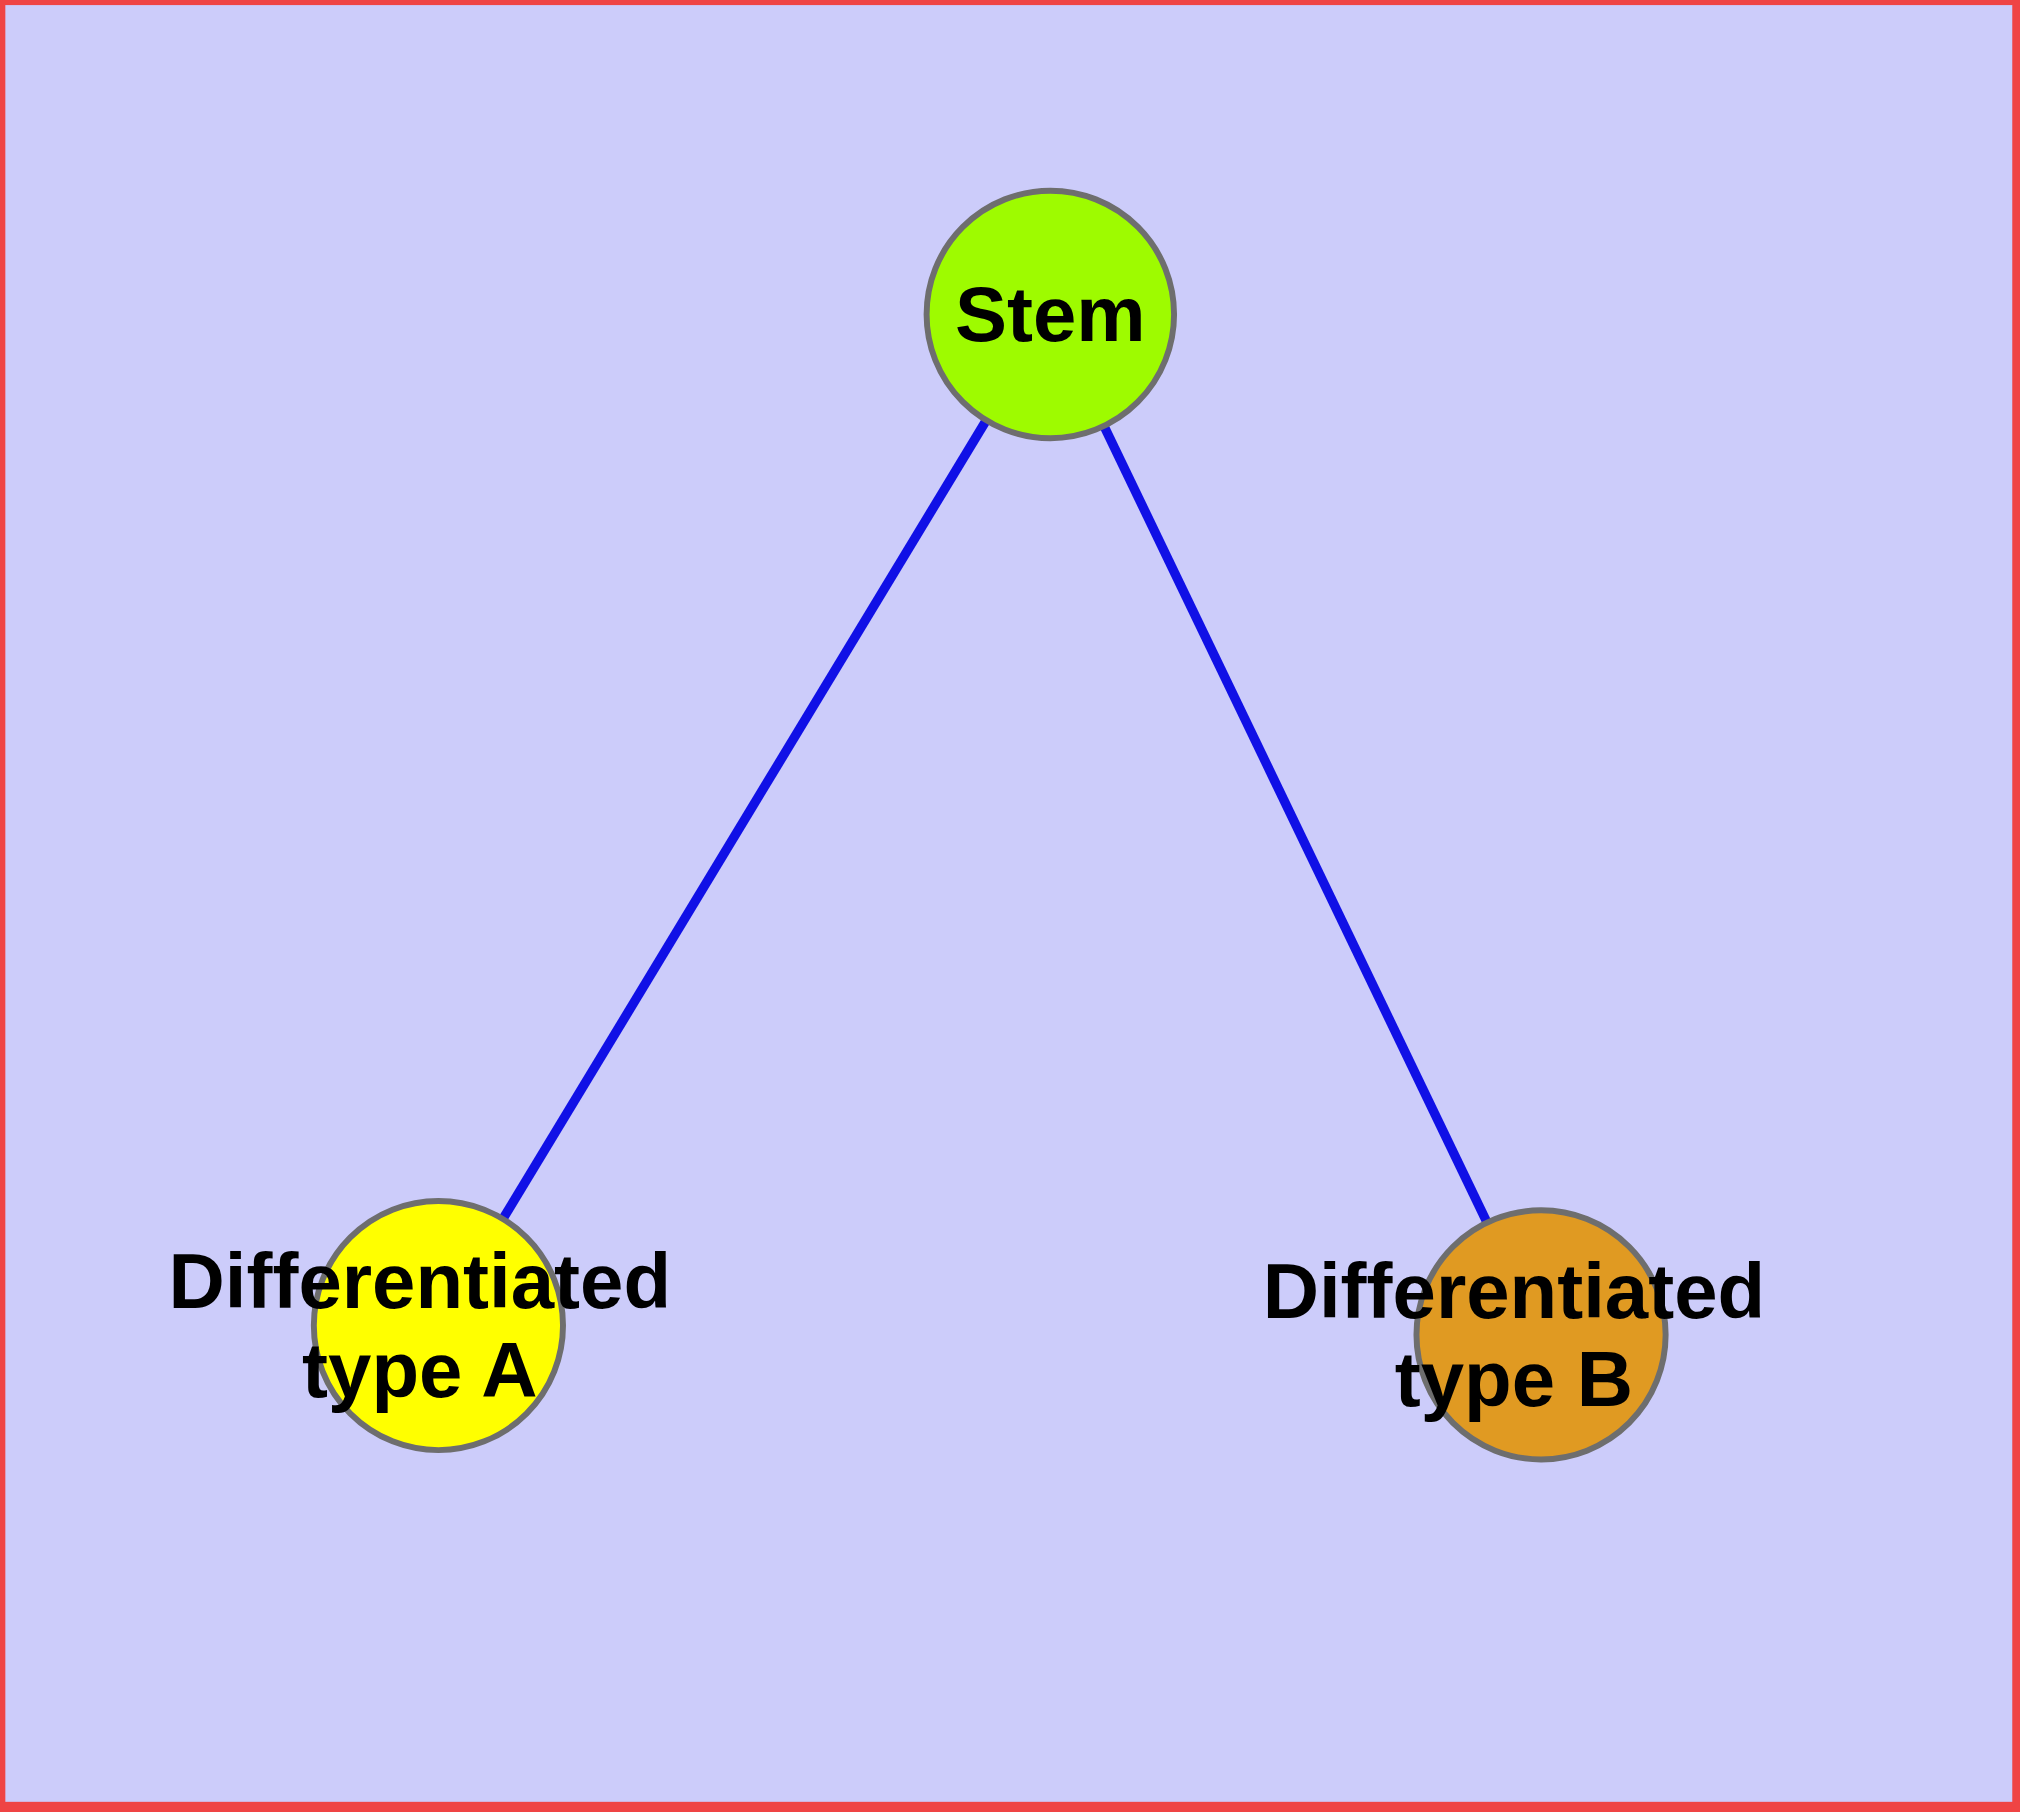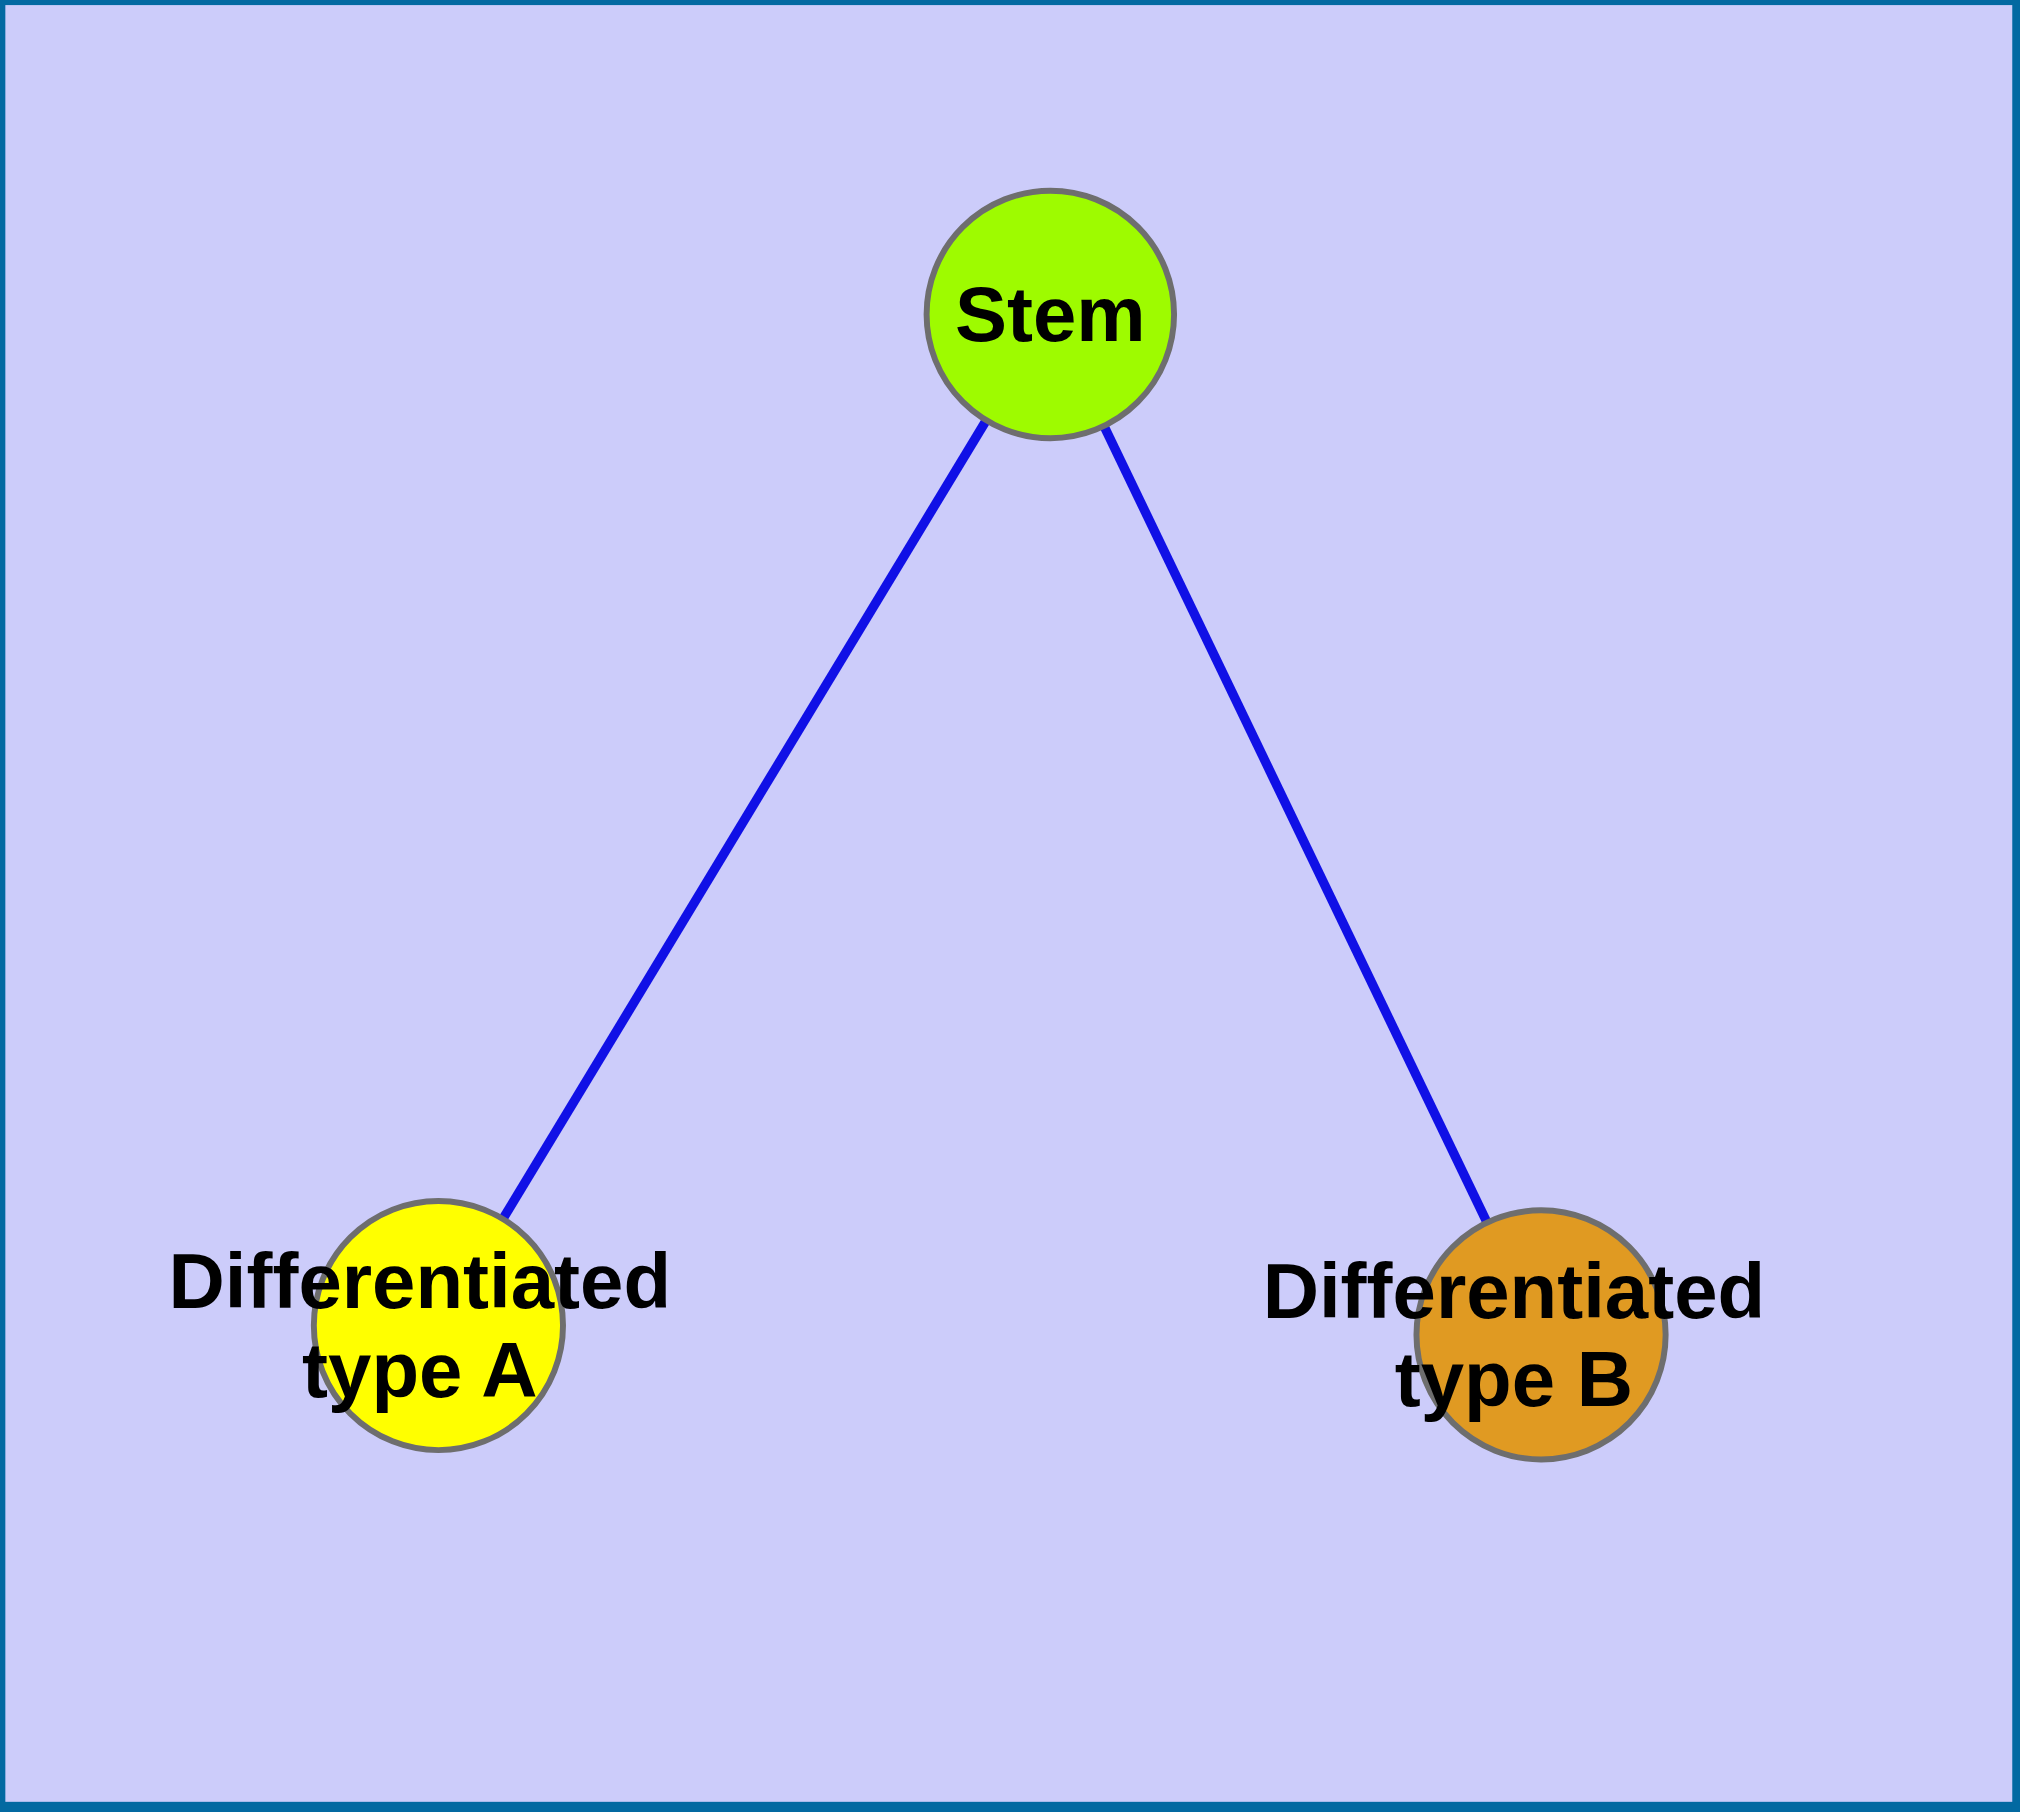"Stem" #diagram-root { background: #0369a1 -> #ef4444 }
